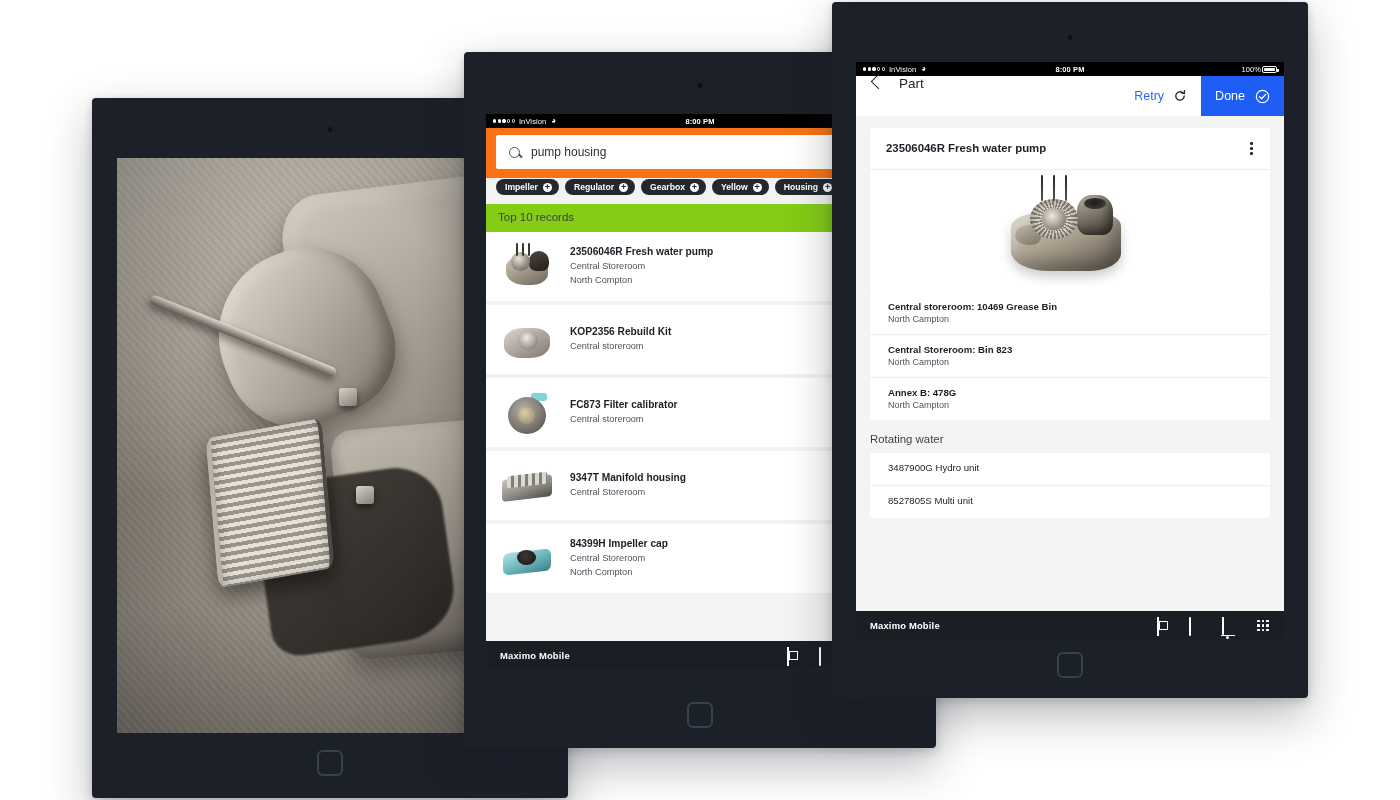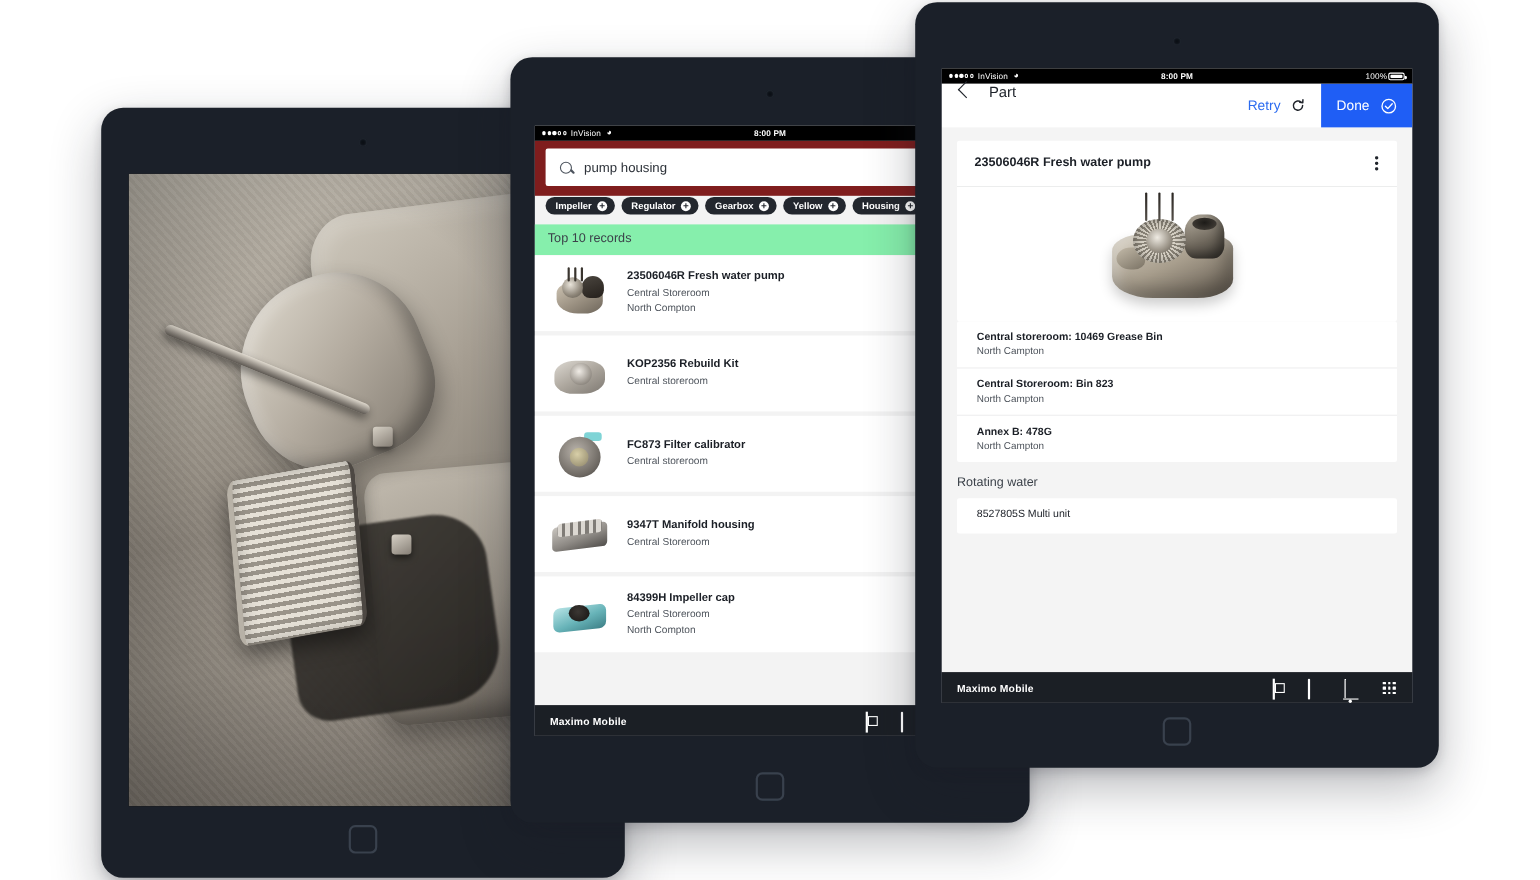"InVision" .tablet { border-radius: 20px -> 4px }
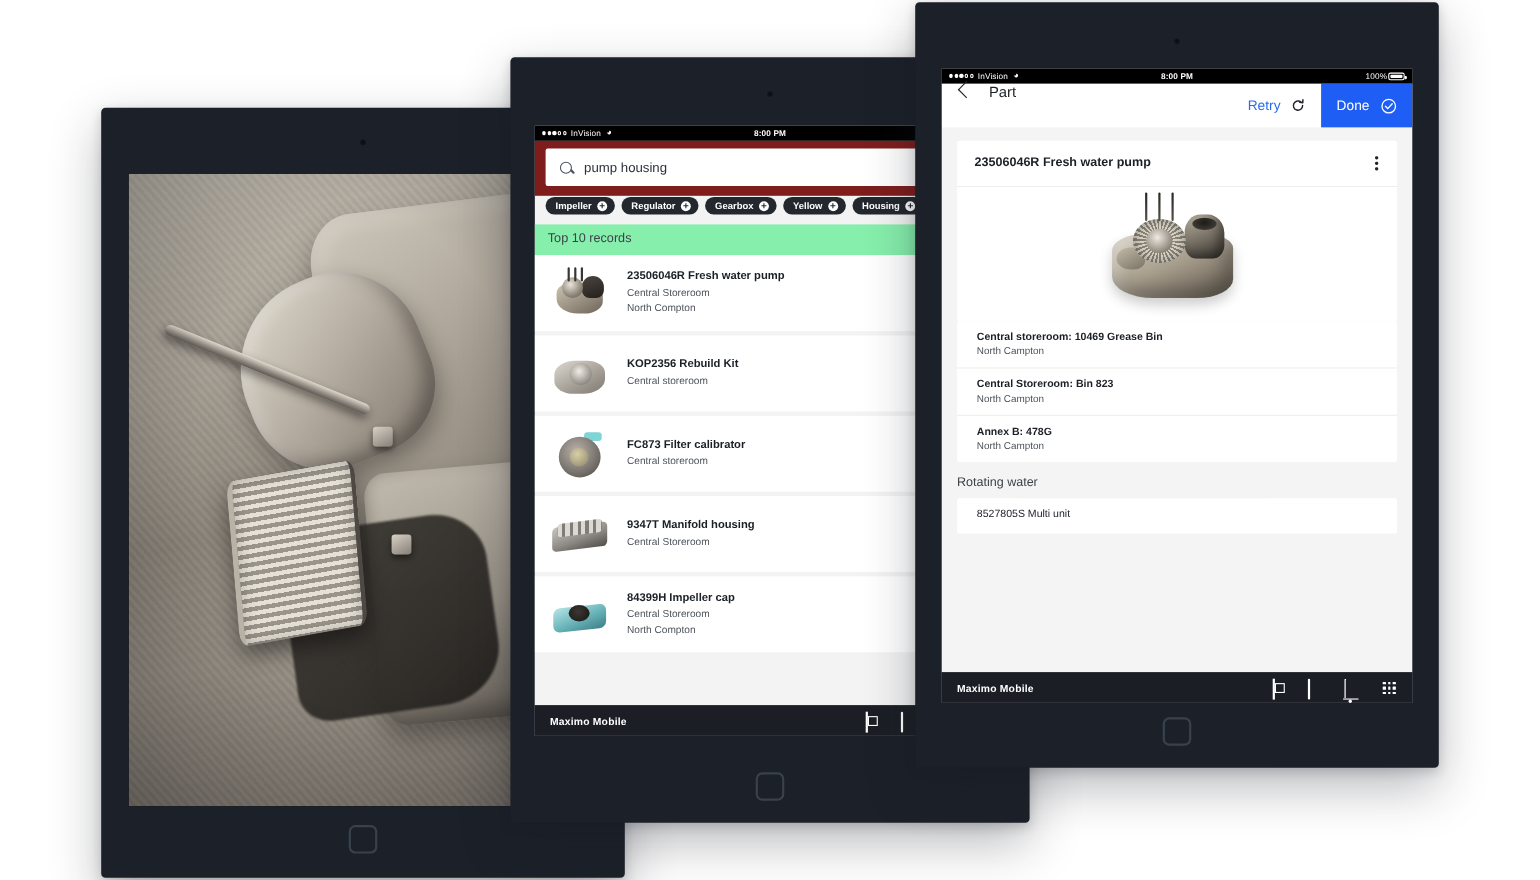"pump housing" .searchwrap { background: #7f1d1d -> #f97316 }
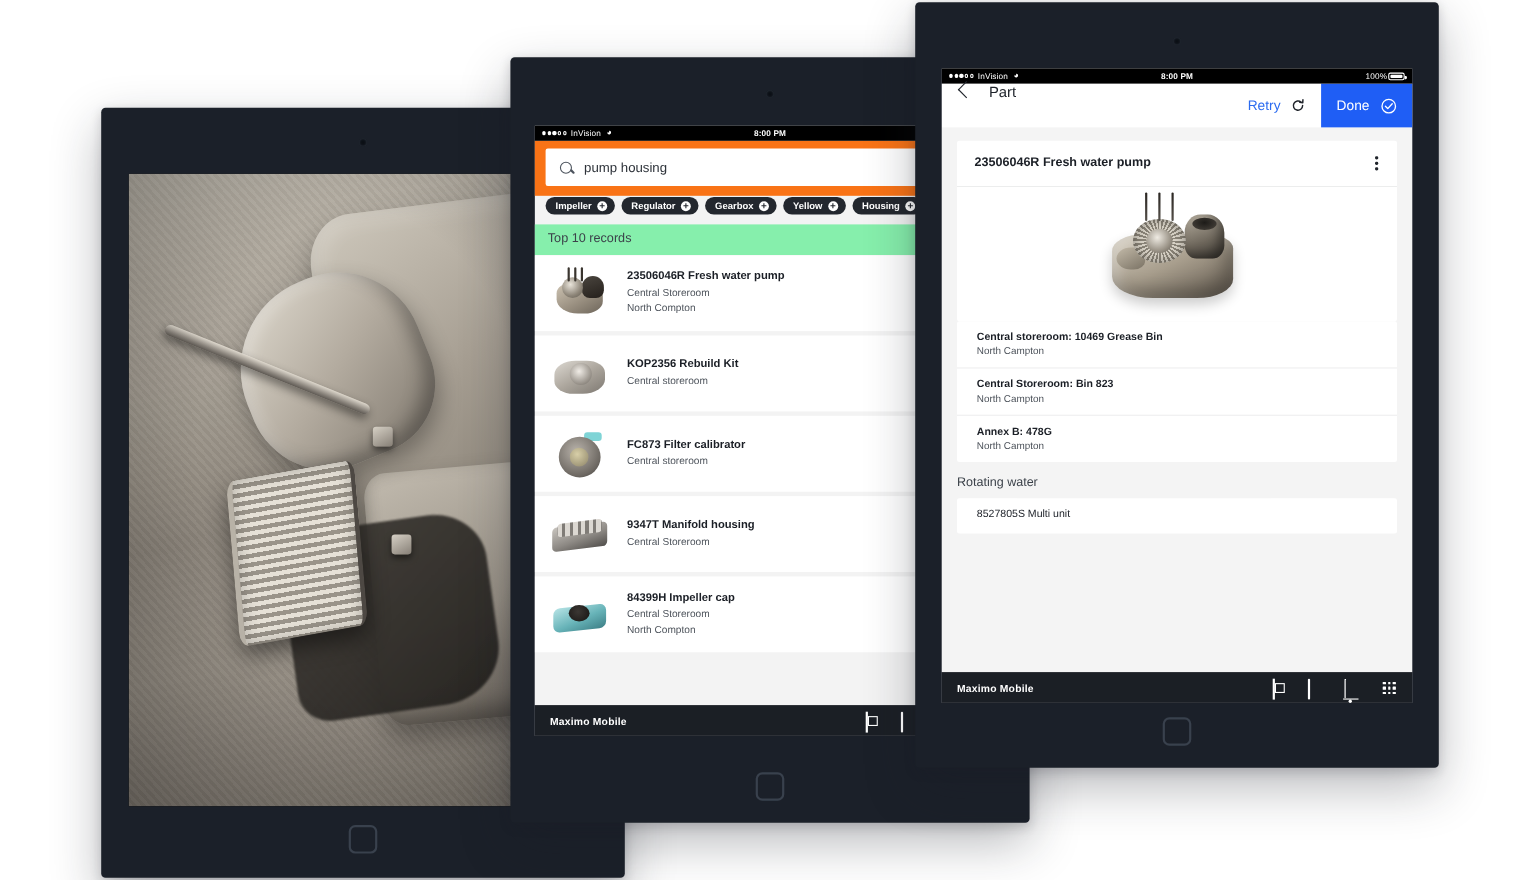"Top 10 records" .listhead { background: #86efac -> #84cc16 }
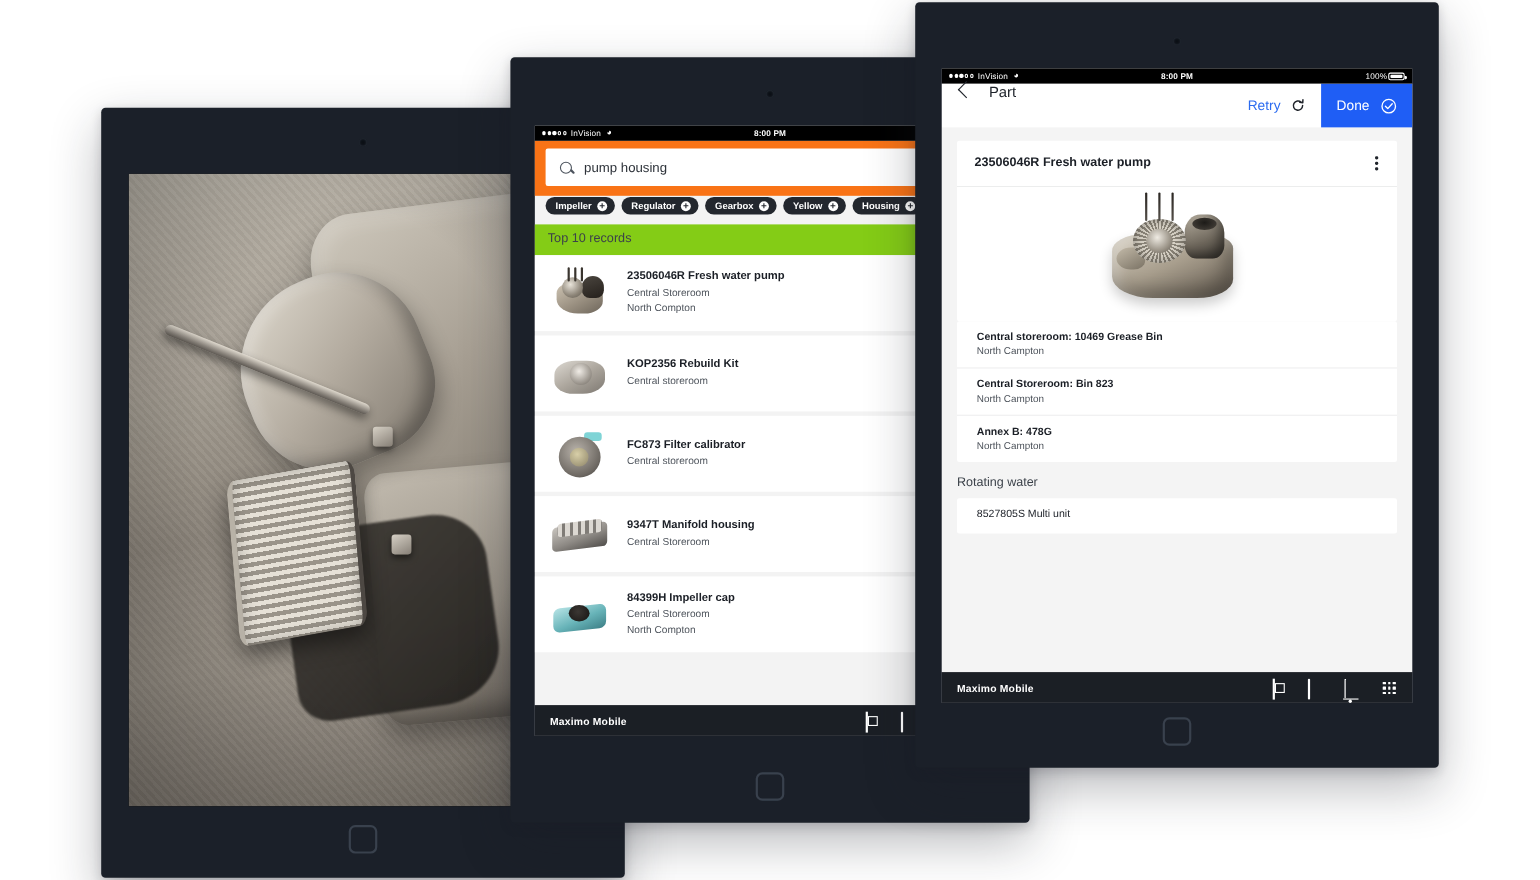"3487900G Hydro unit" div.prow { html: none -> <div> <div>3487900G Hydro unit</div> </div> }
